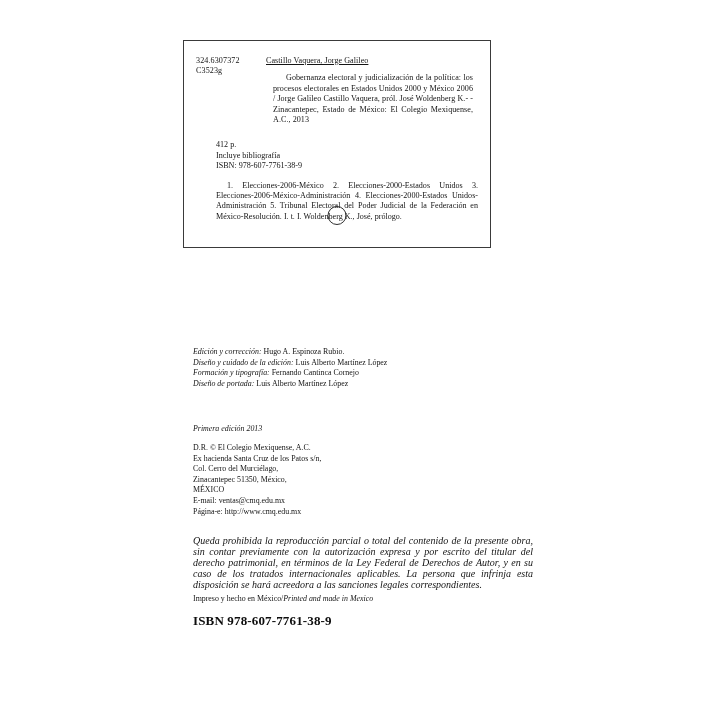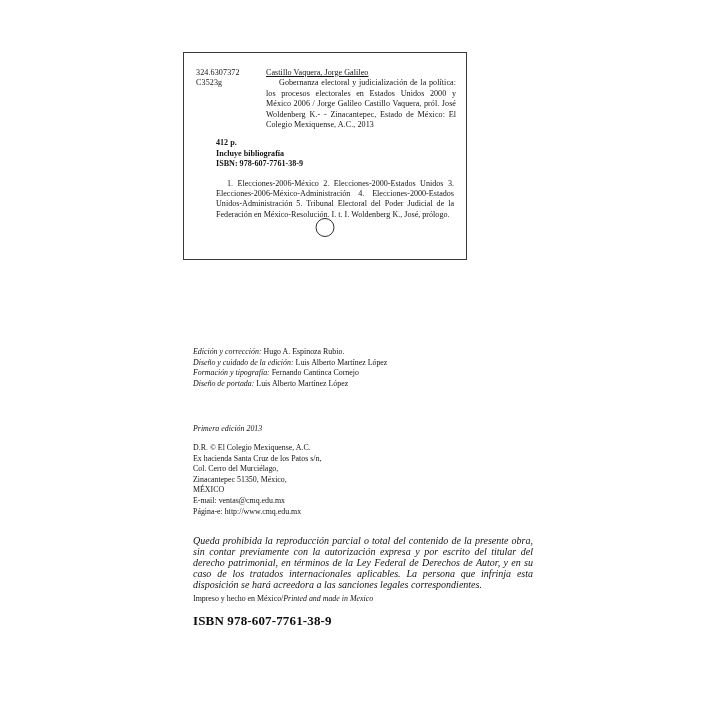"324.6307372" .cip-card { top: 52px -> 40px; width: 284px -> 308px }
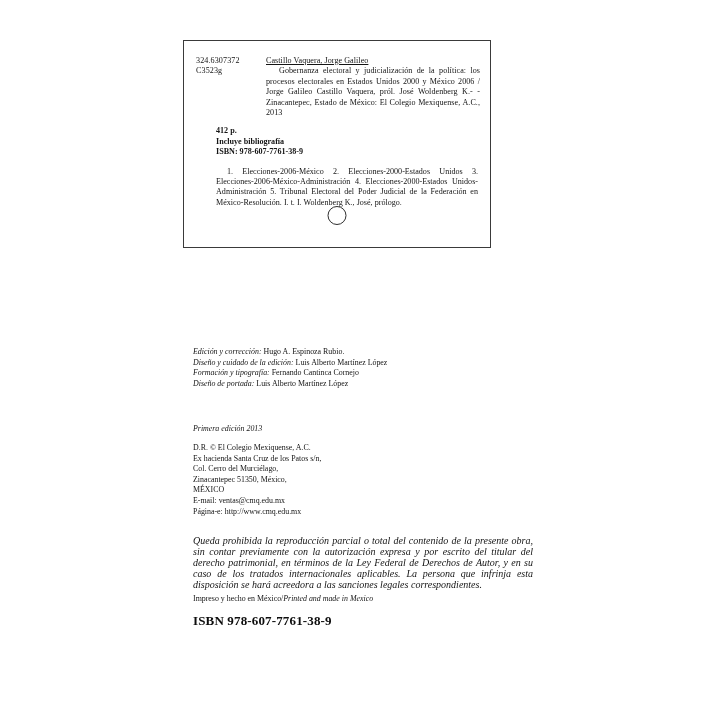"Gobernanza electoral y judicialización" .cip-title { margin: 0 -> 7px }
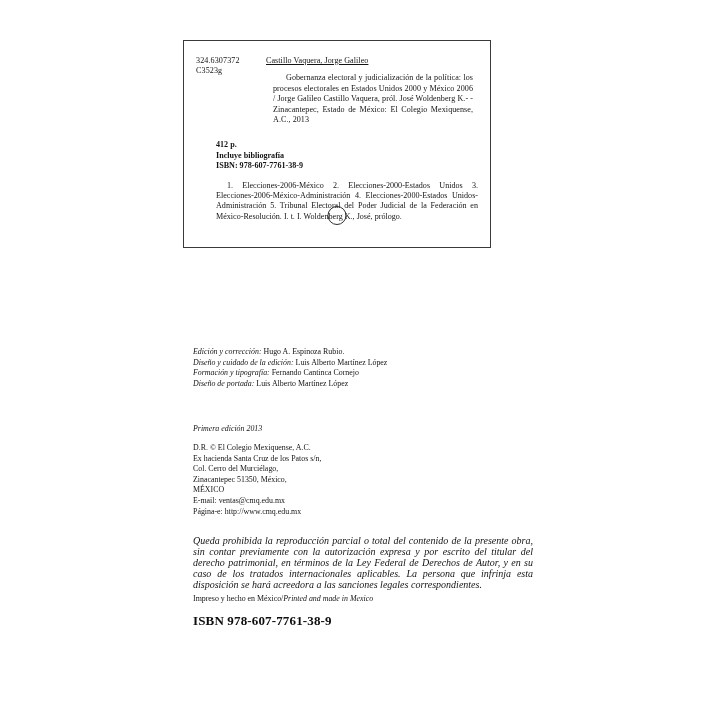"412 p." .cip-phys { font-weight: bold -> none }
